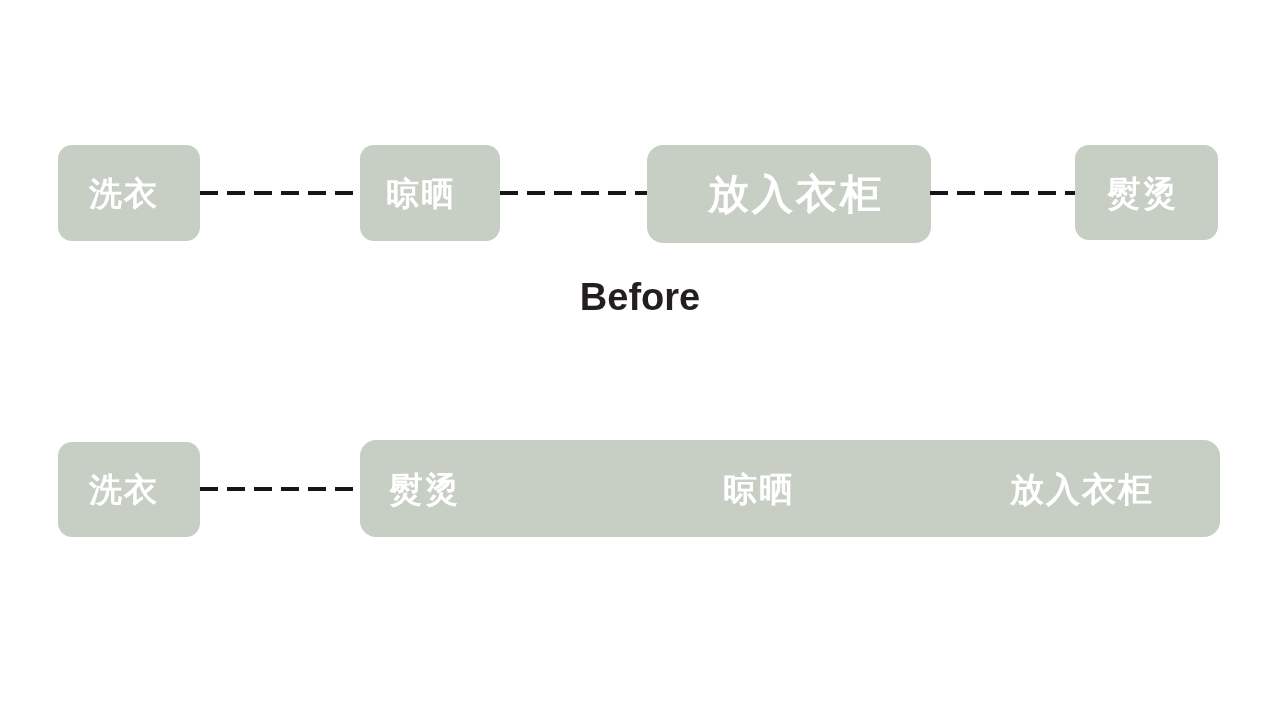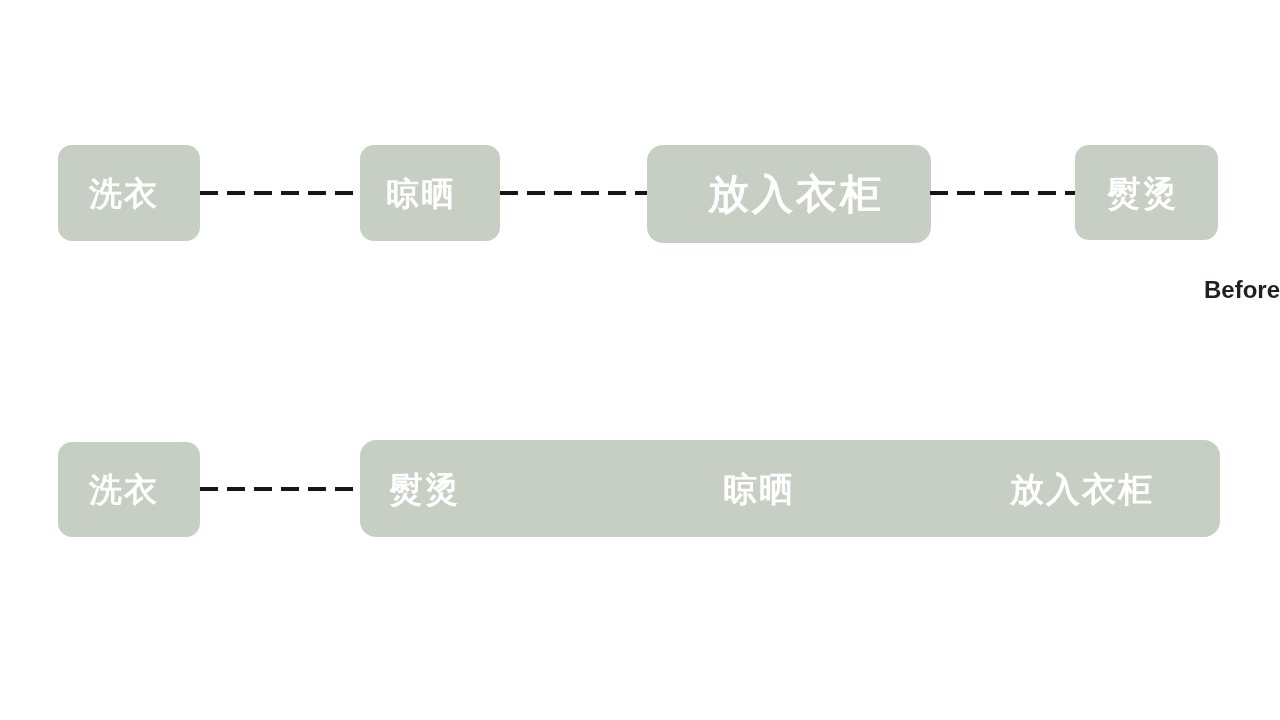"Before" .phase-caption { font-size: 24px -> 38px; text-align: right -> center }
